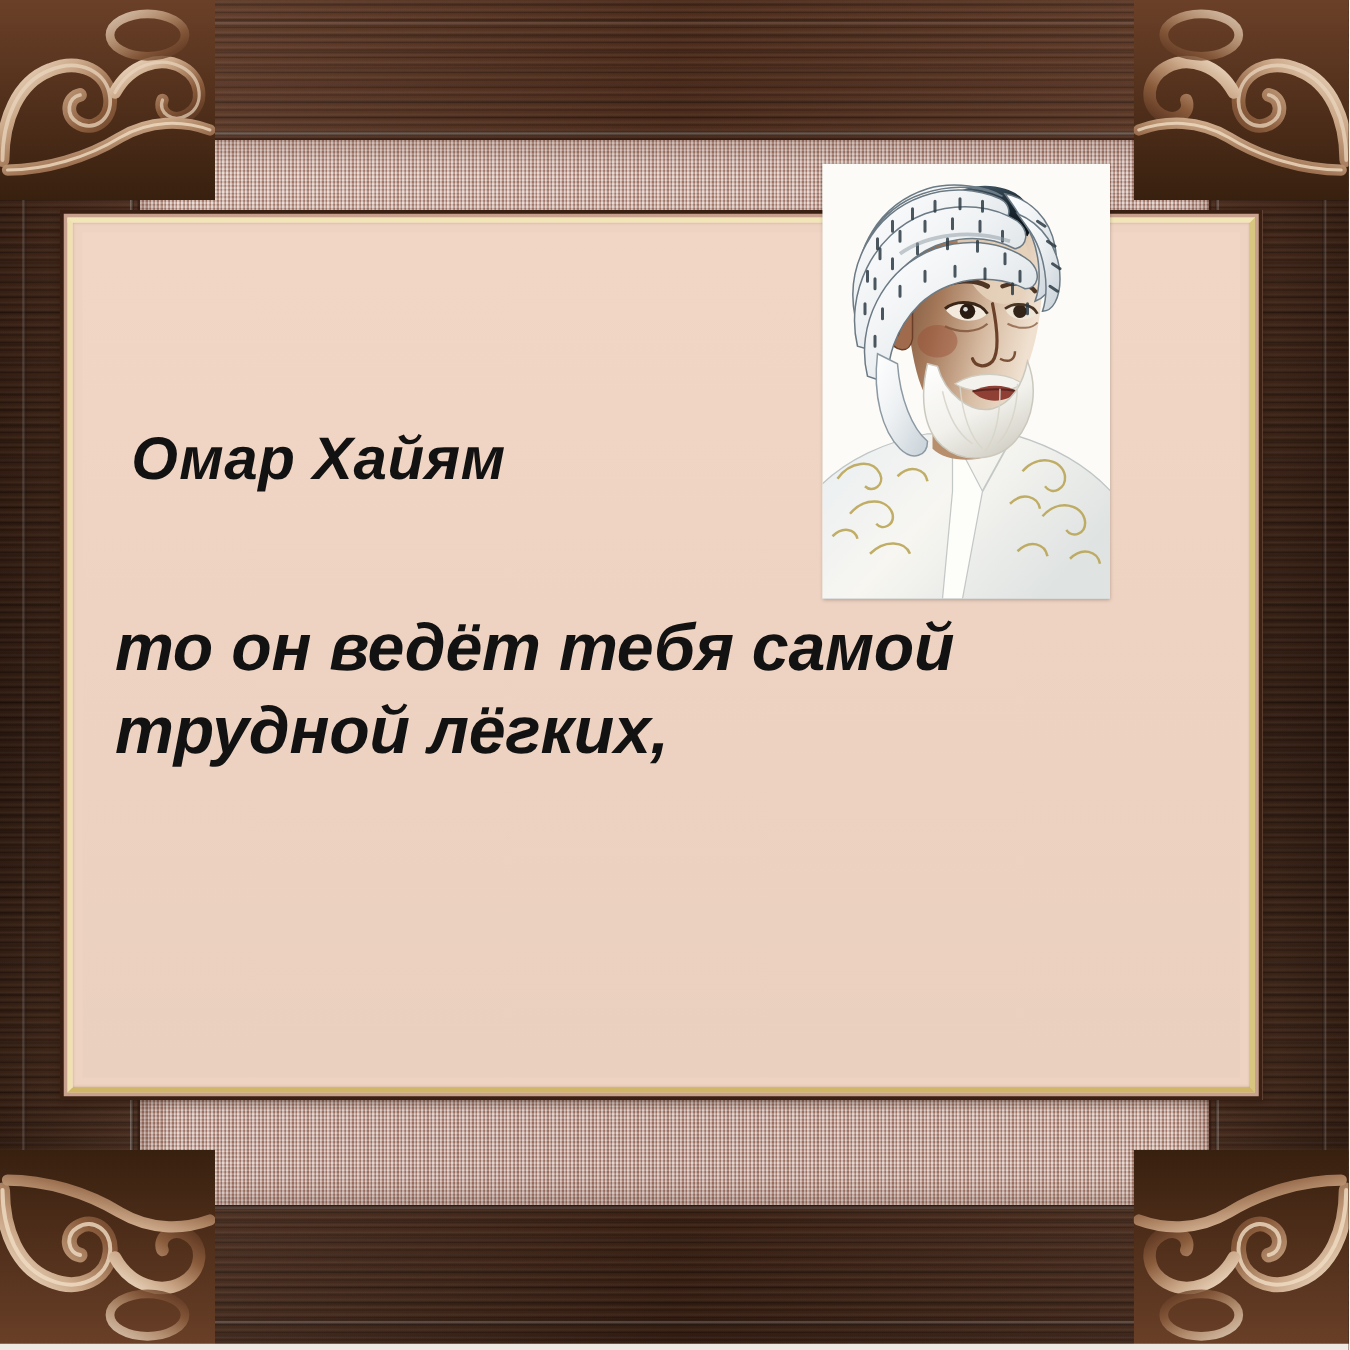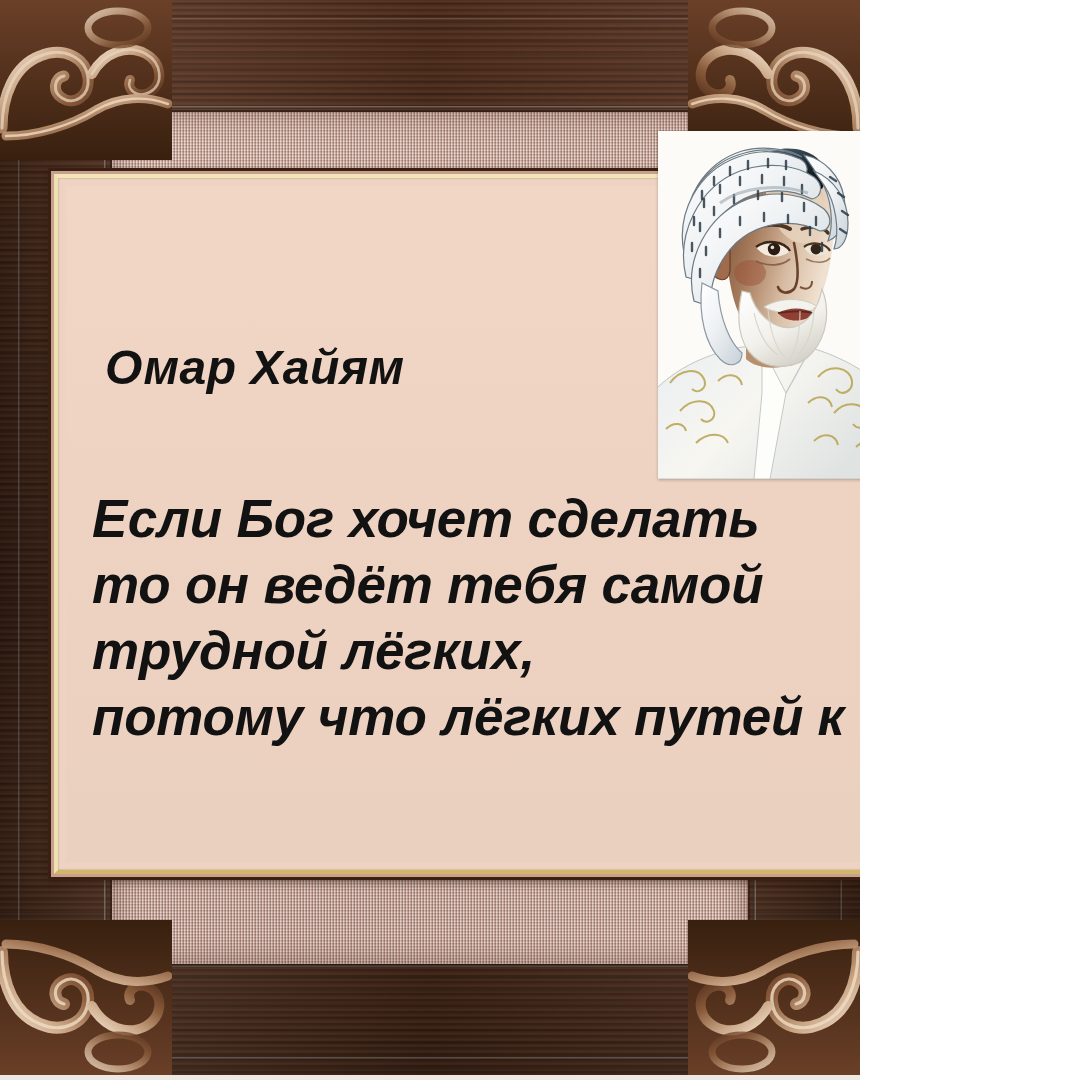"Омар Хайям" .poster { width: 860px -> 1079px }
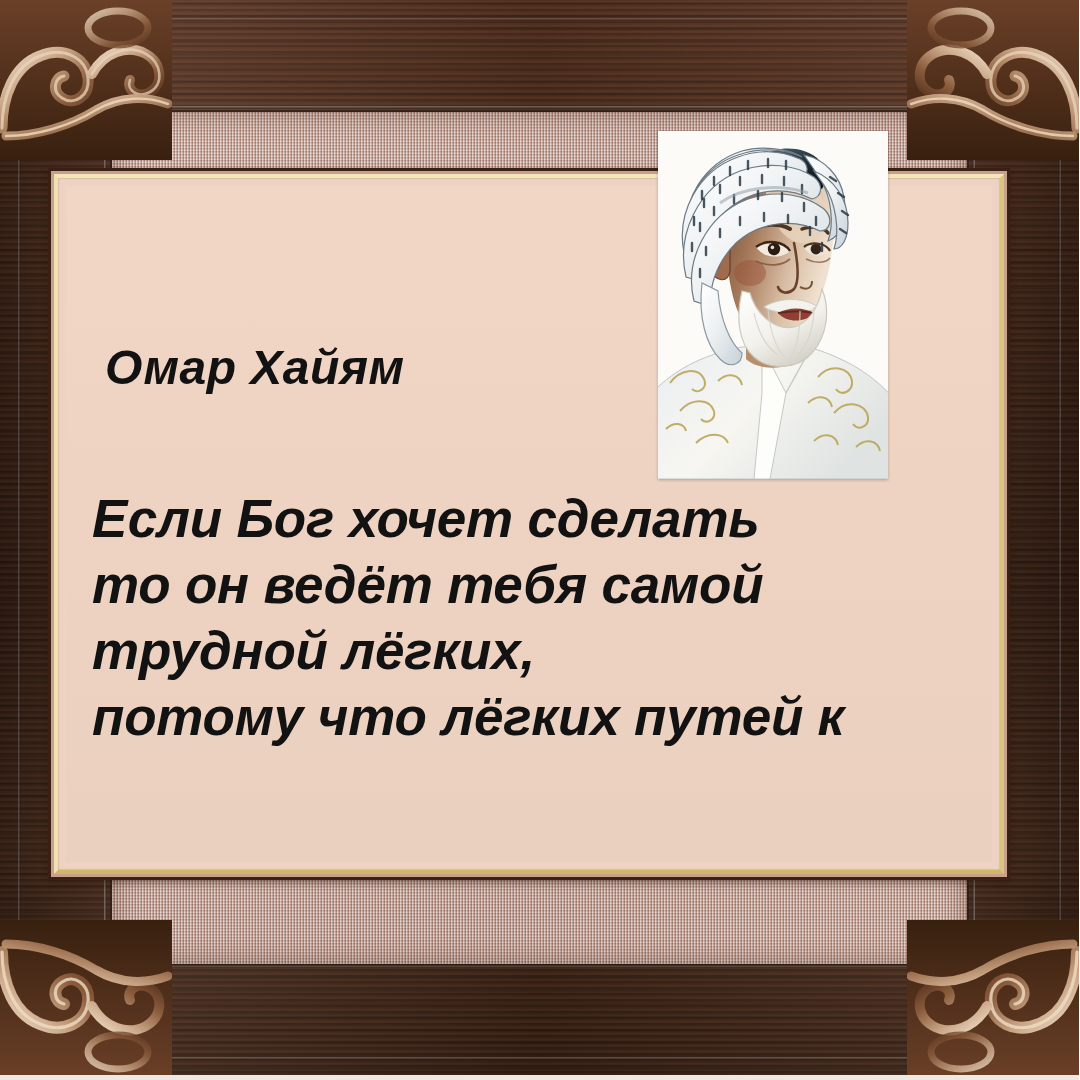"Если Бог хочет сделать" div.quote-line { html: <div>Если Бог хочет сделать</div> -> none }
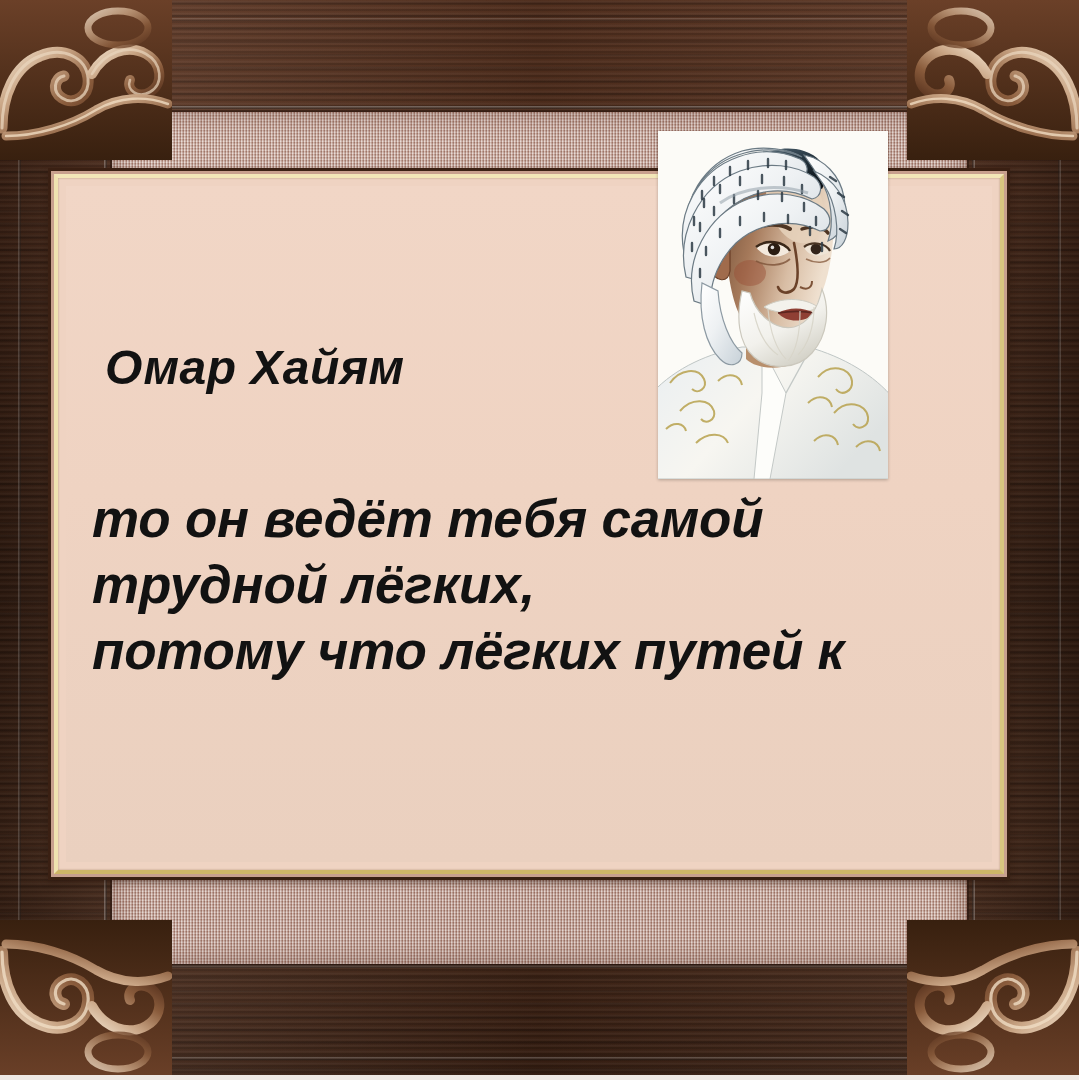"потому что лёгких путей к" div.quote-line { html: <div>потому что лёгких путей к</div> -> none }
